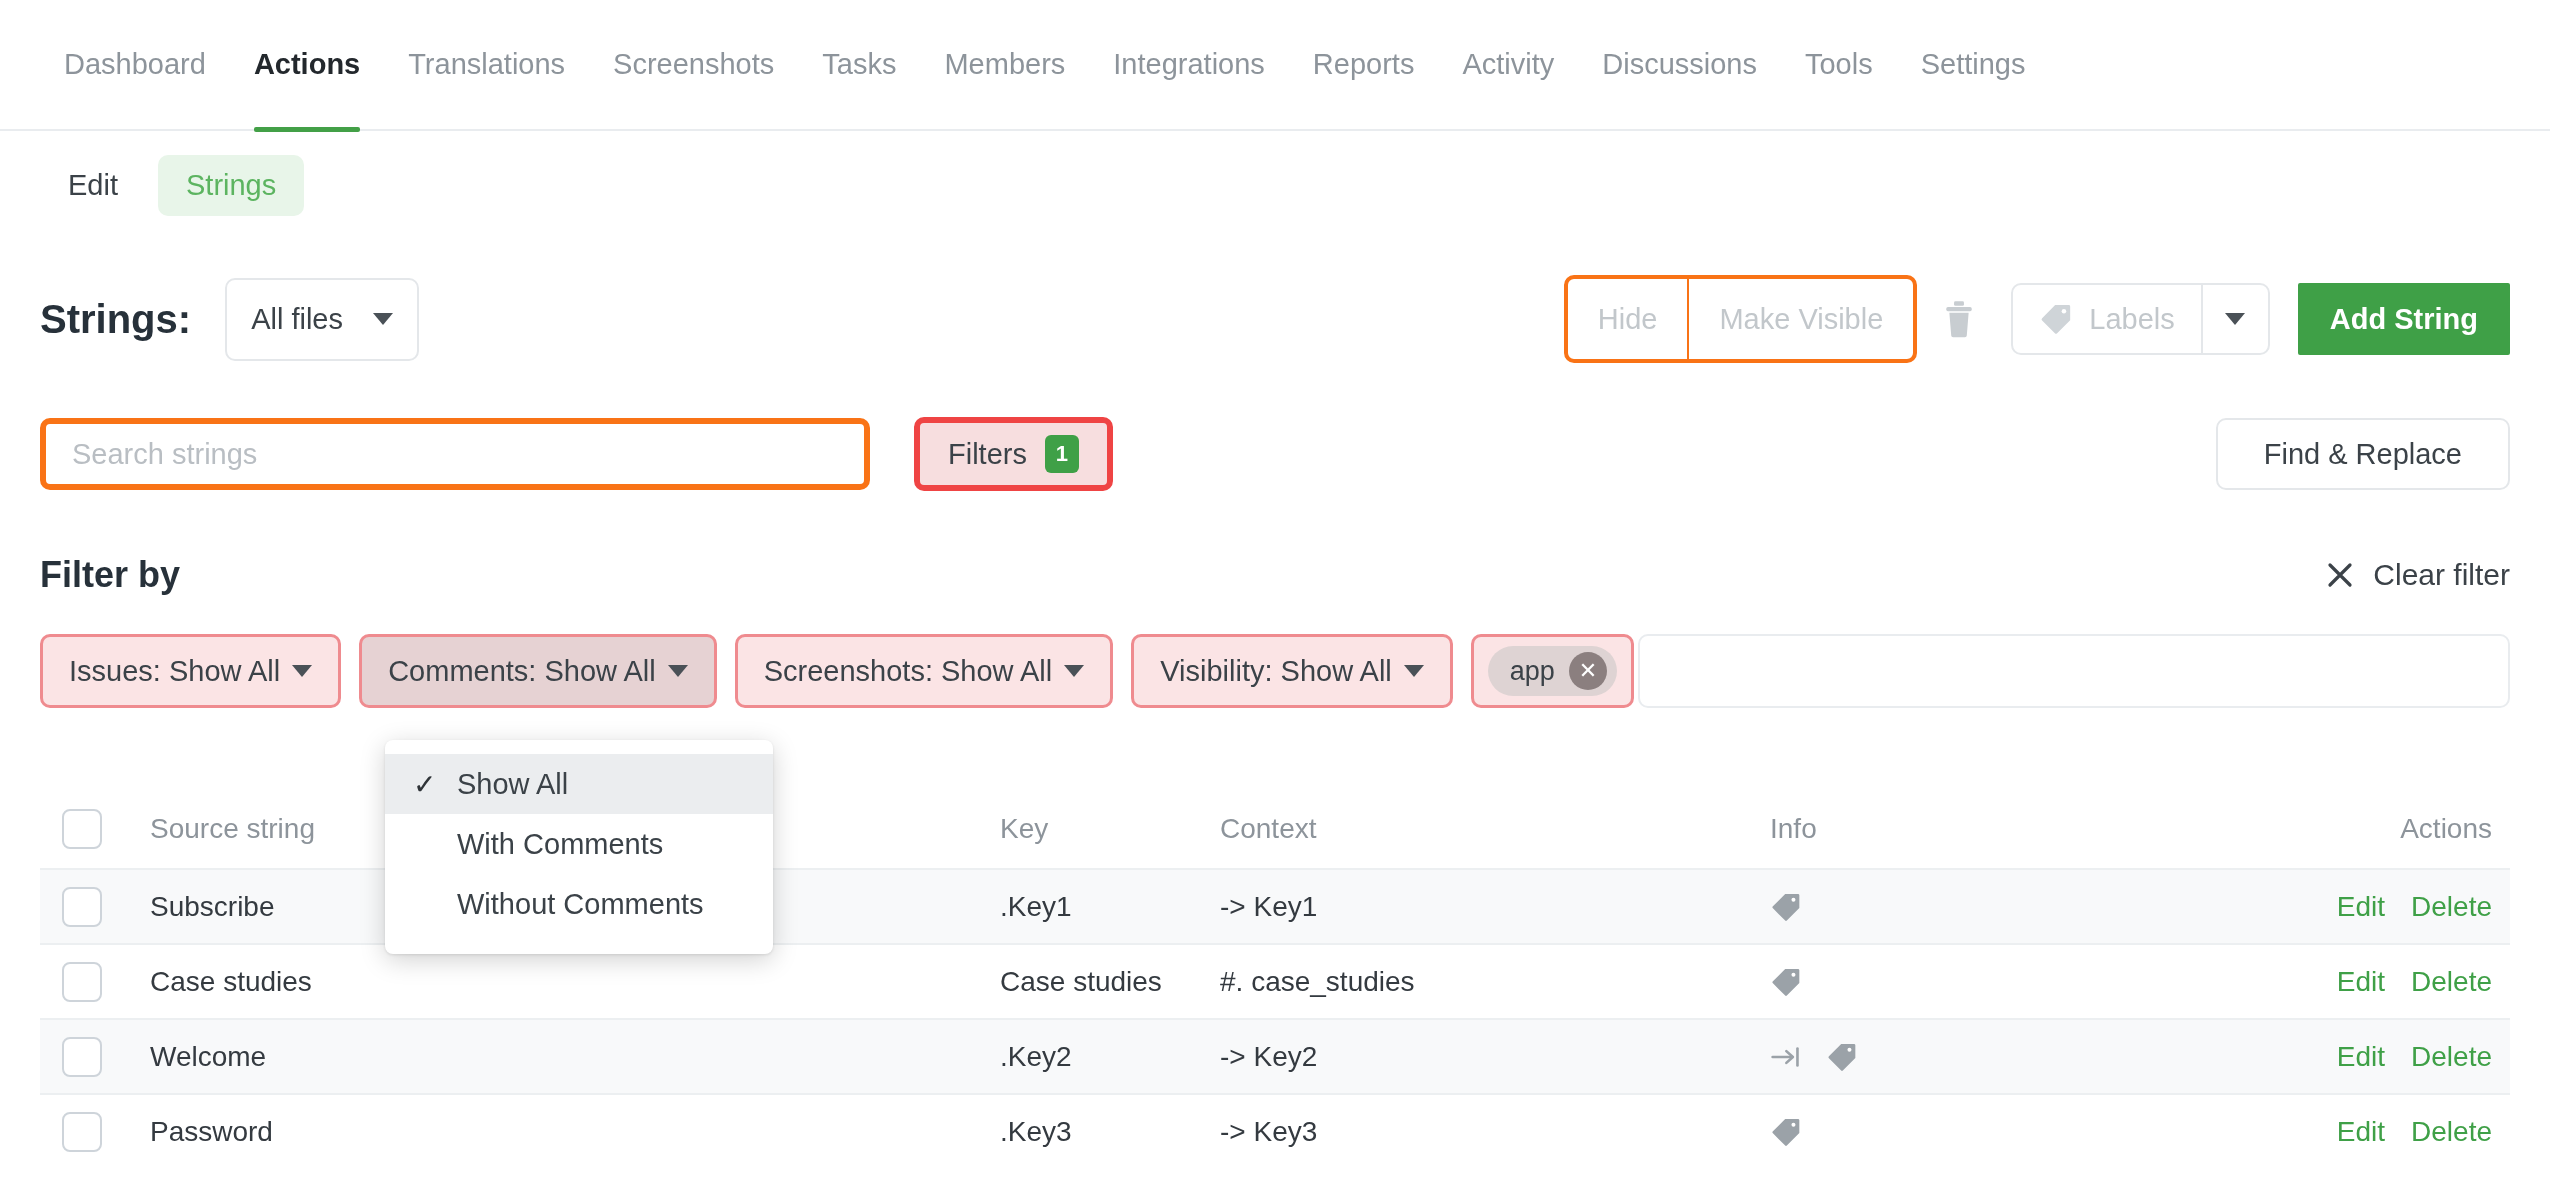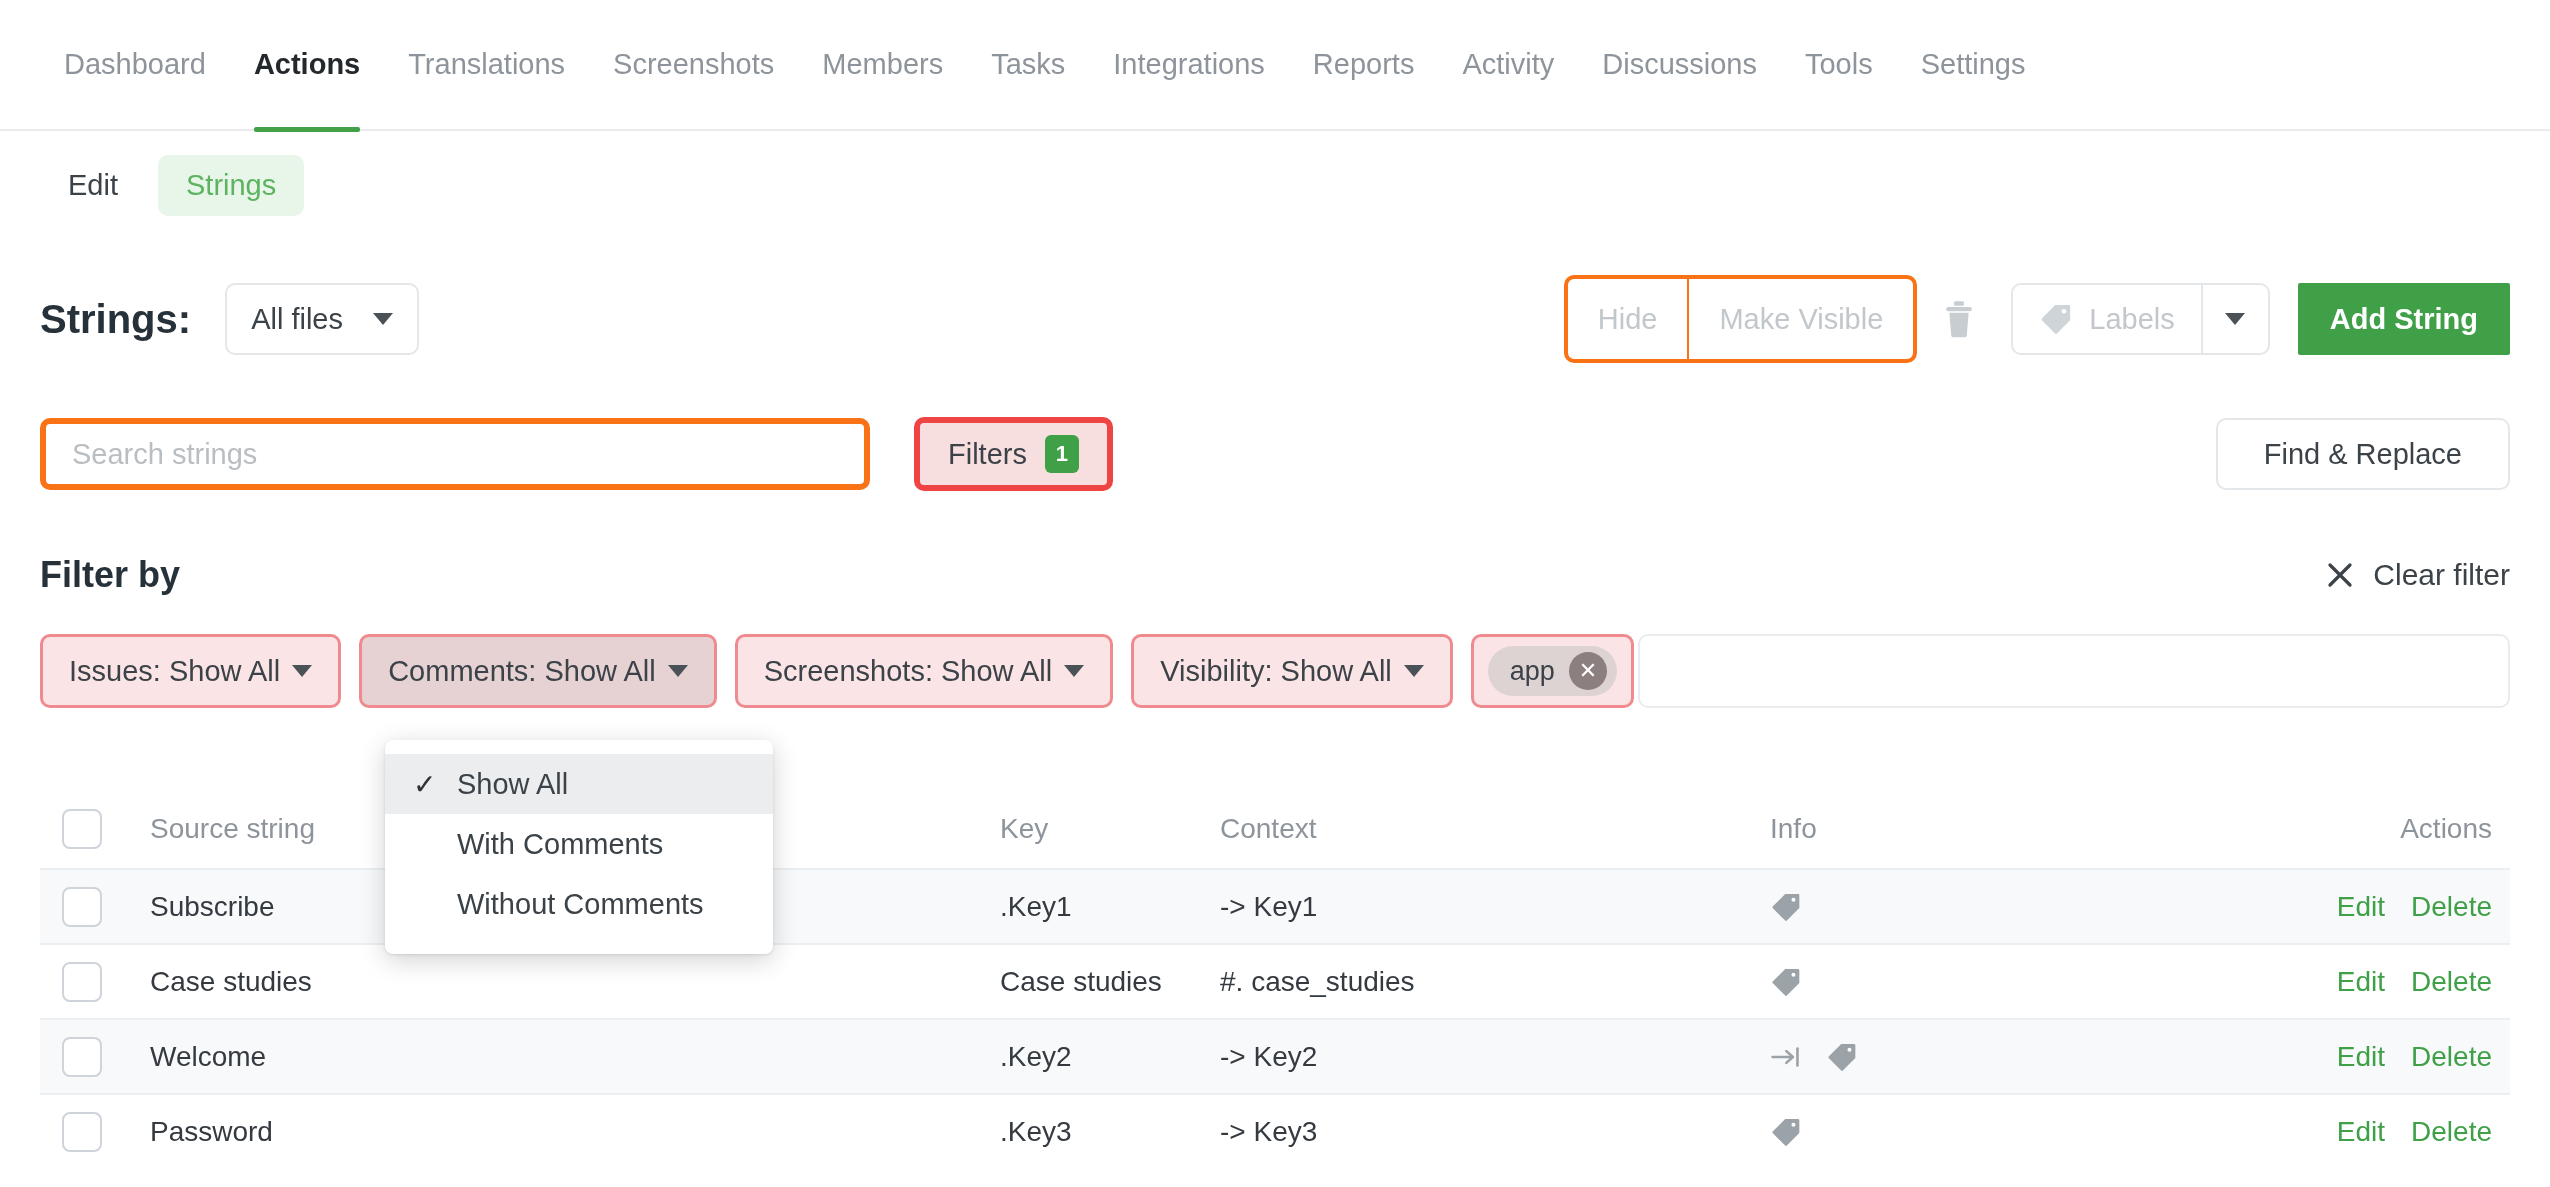"Members" div.nav-item { order: before "Tasks" -> after "Tasks" }
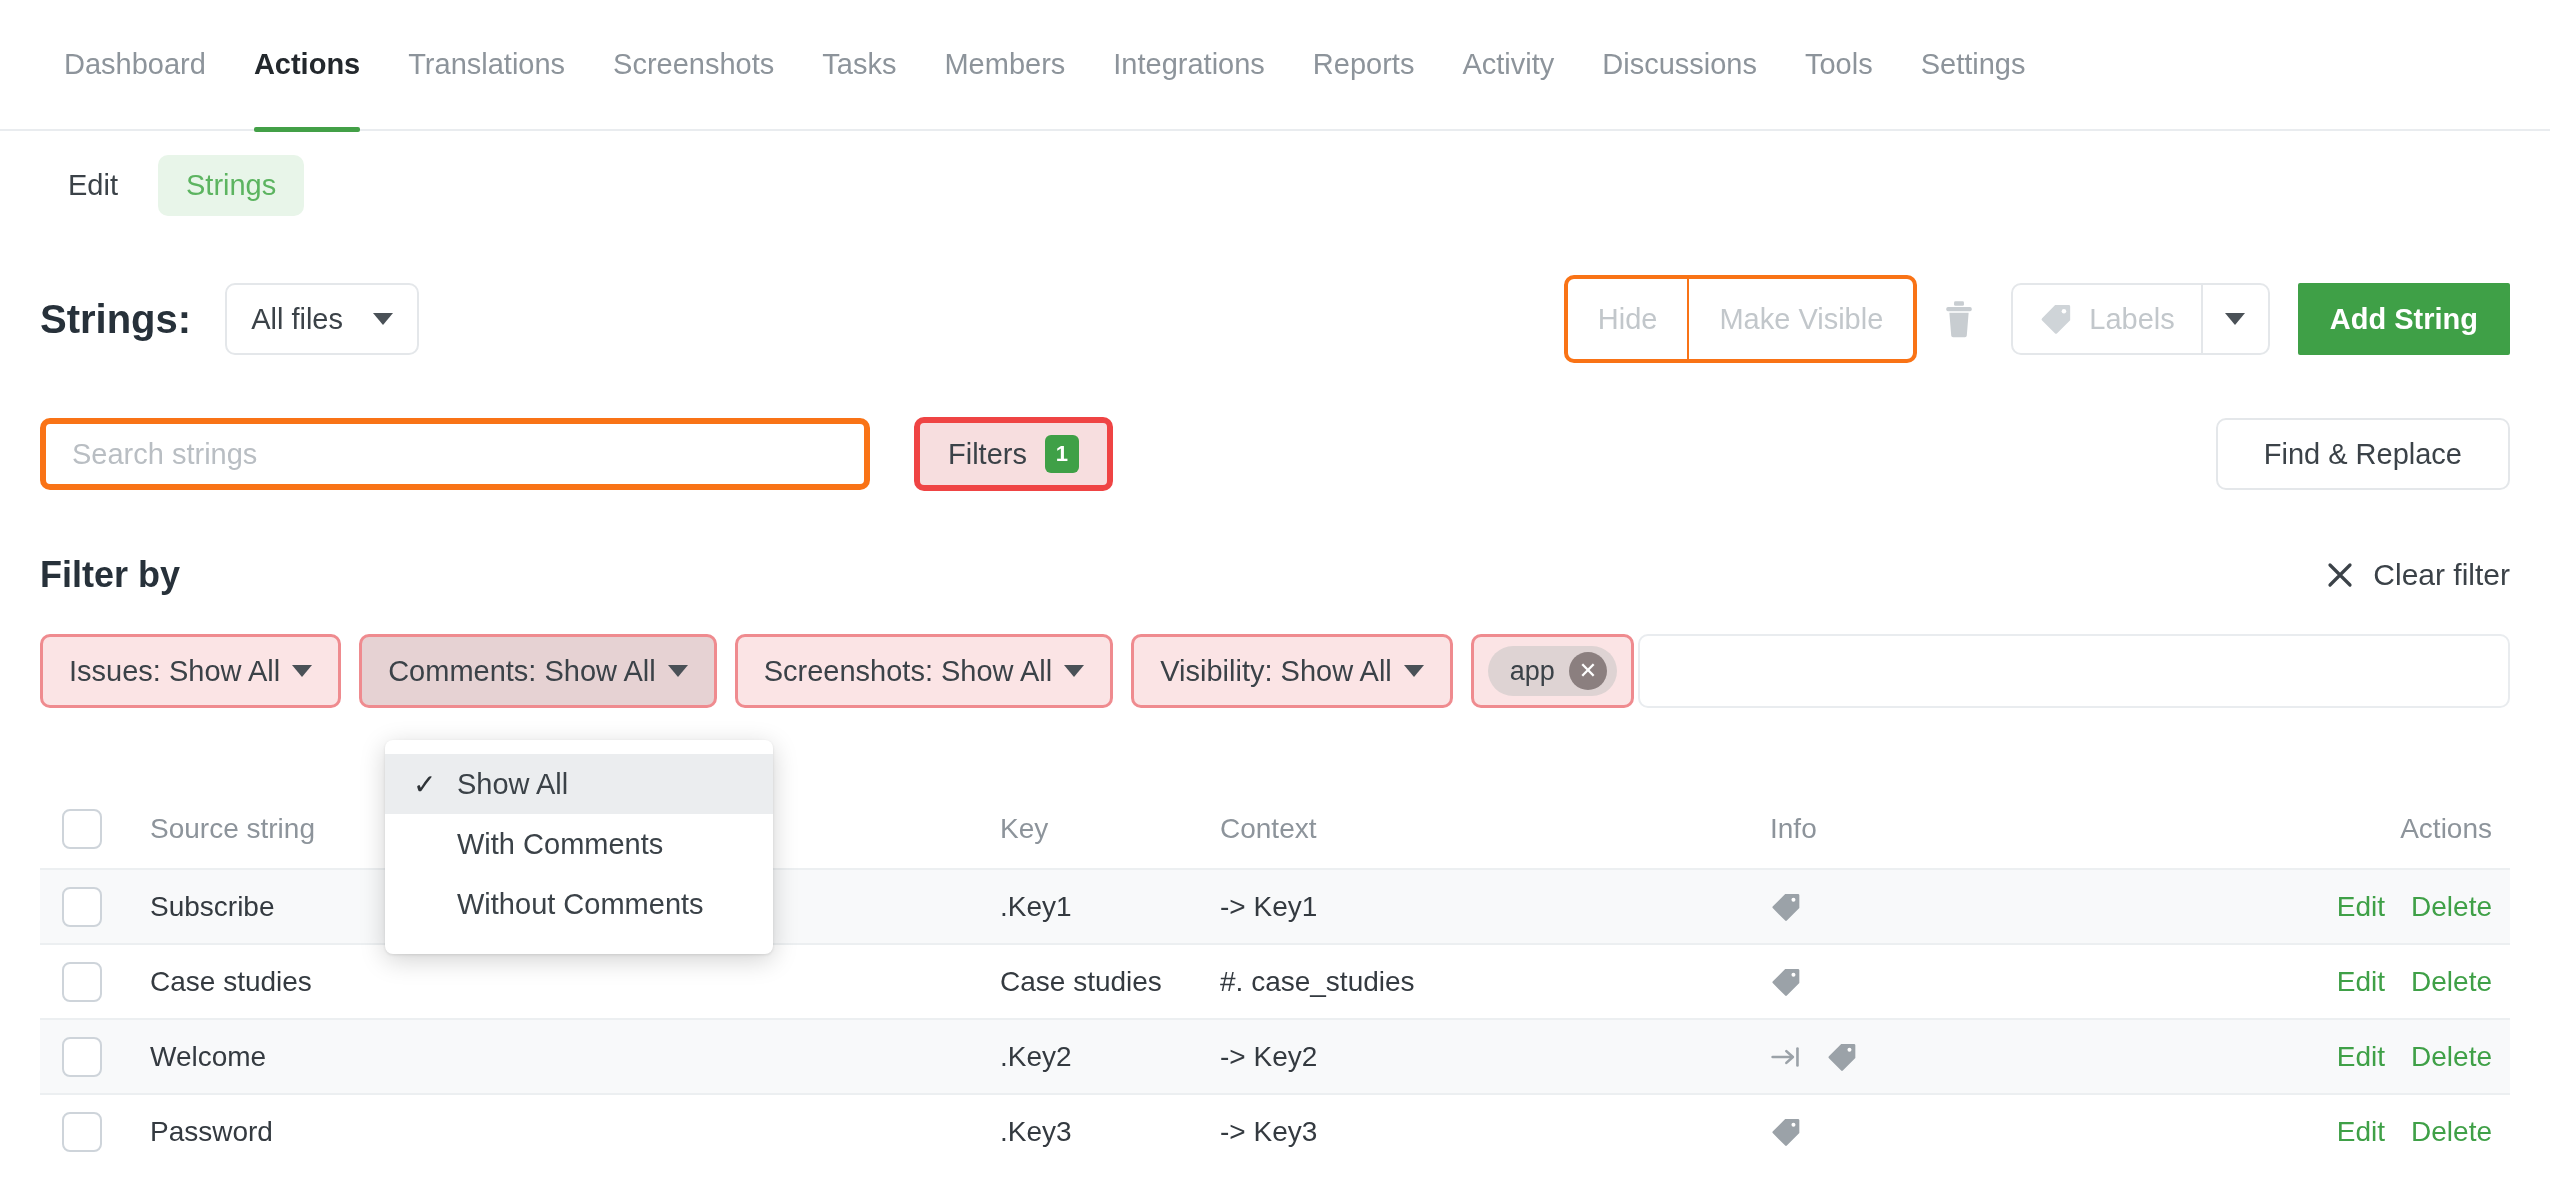"All files" .select-btn { height: 72px -> 83px }
